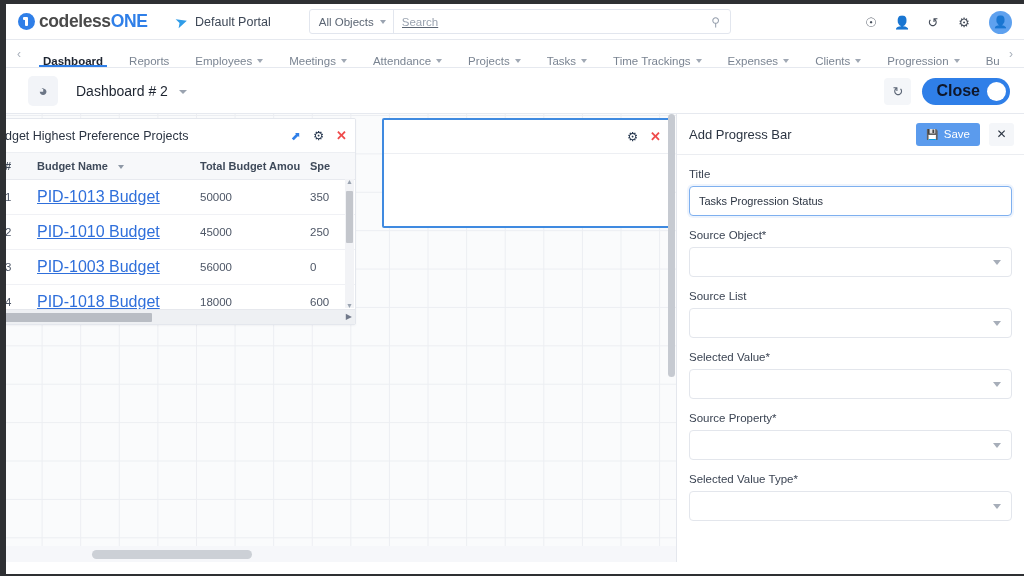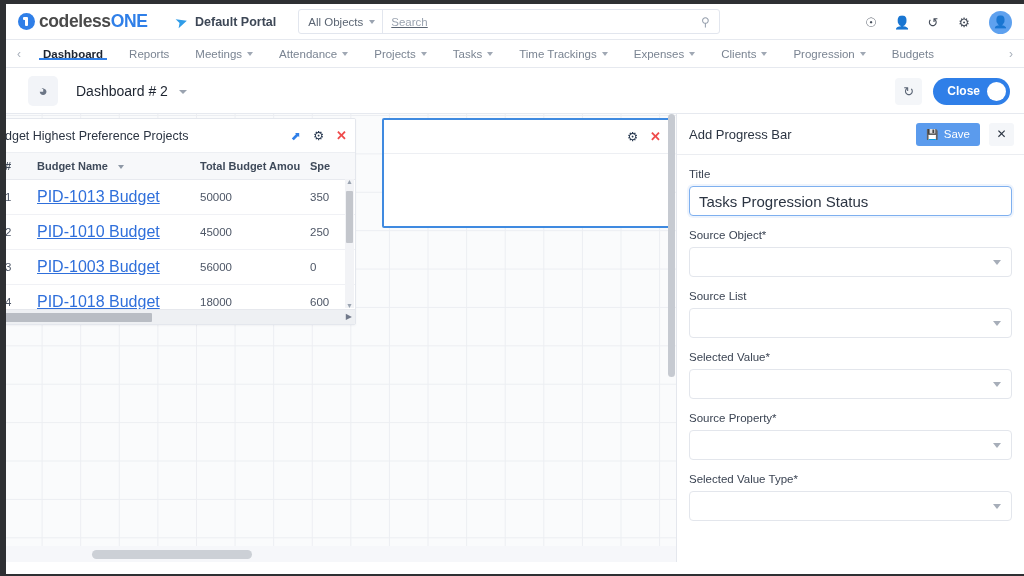"Default Portal" .portal-label { font-weight: 700 -> 400 }
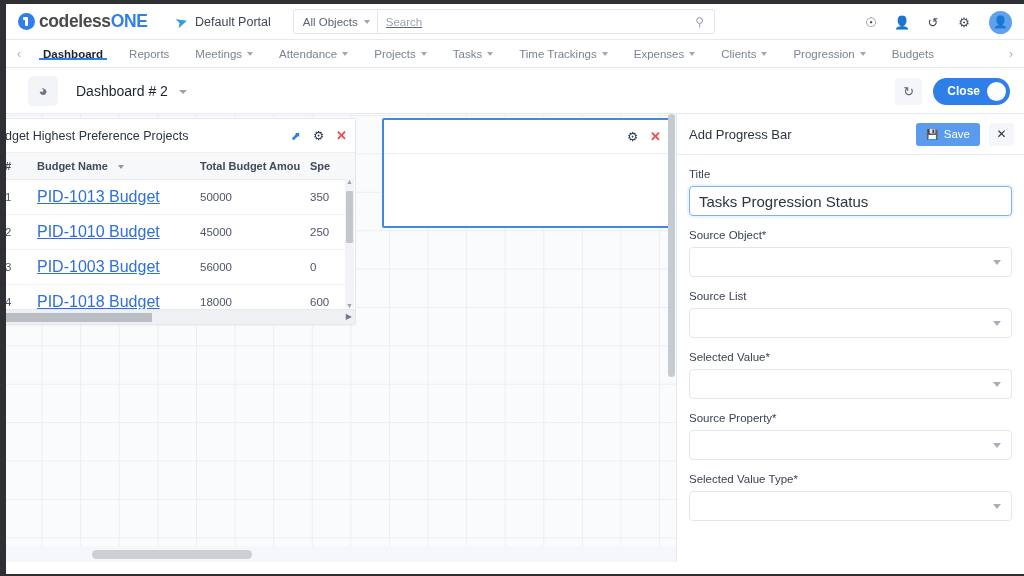"All Objects" .searchwrap { margin-left: 22px -> 38px }
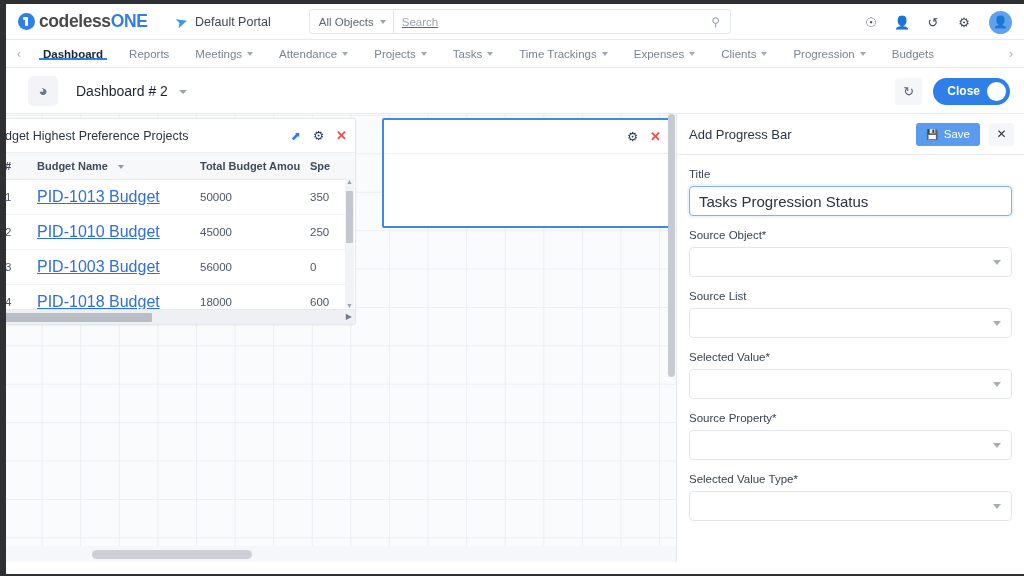"Dashboard" .navitems { align-items: center -> flex-end }
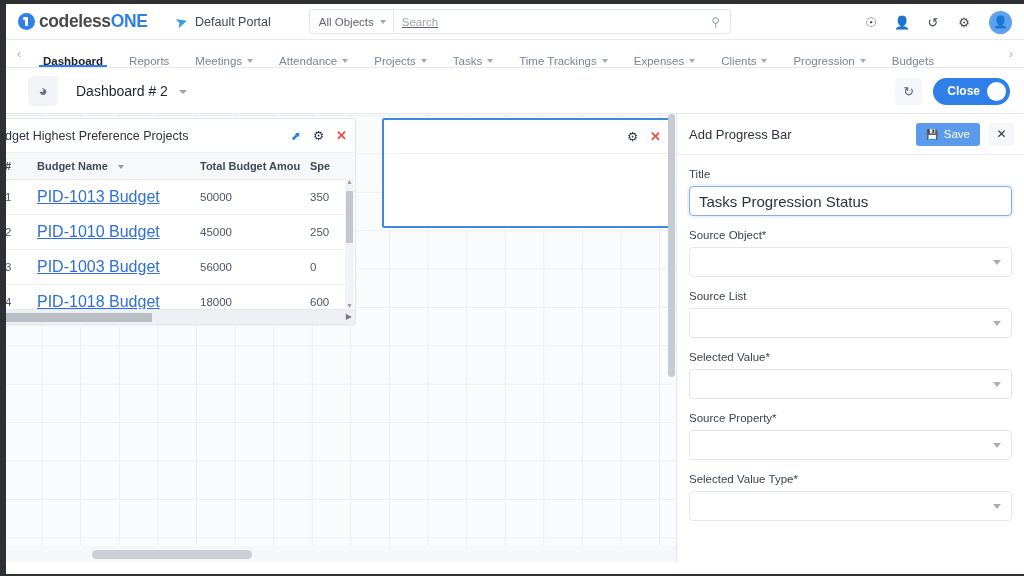"Employees" div.navtab { html: none -> <div> <span>Employees</span> <span></span> </div> }
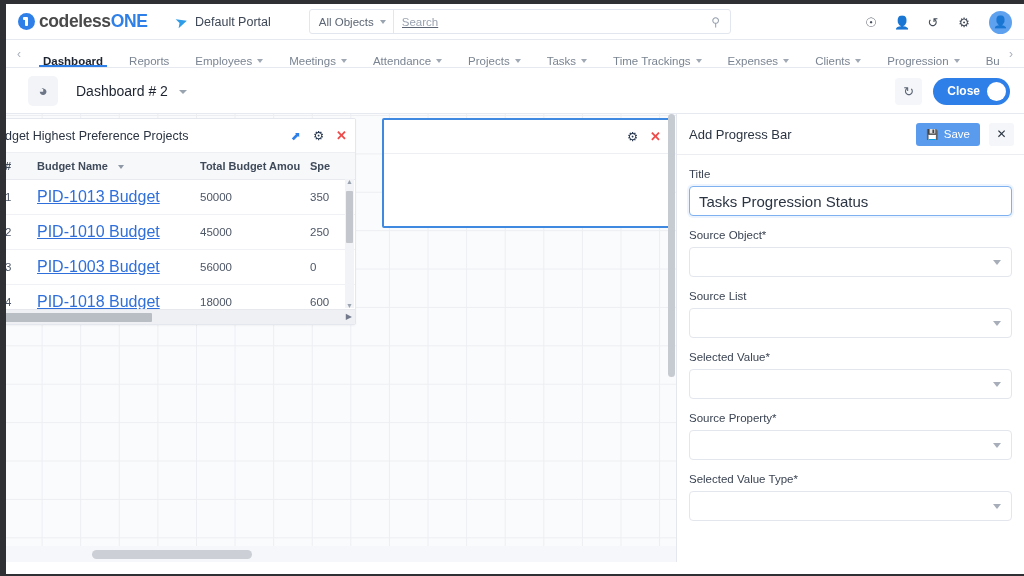"Close" .close-toggle .lbl { color: #ffffff -> #0f172a; font-size: 12px -> 16px }
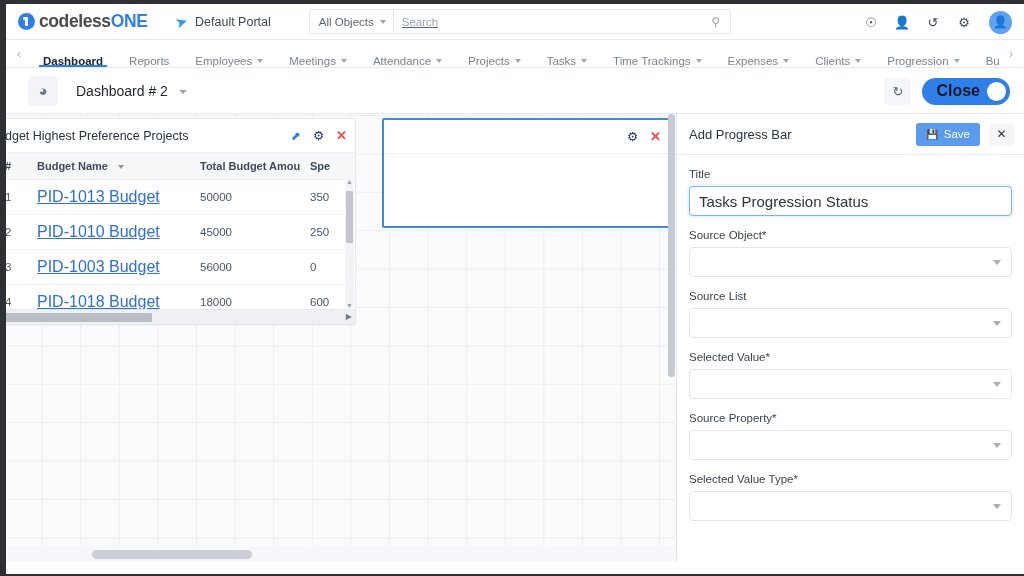"Tasks Progression Status" .field .tin { font-size: 15px -> 11px }
